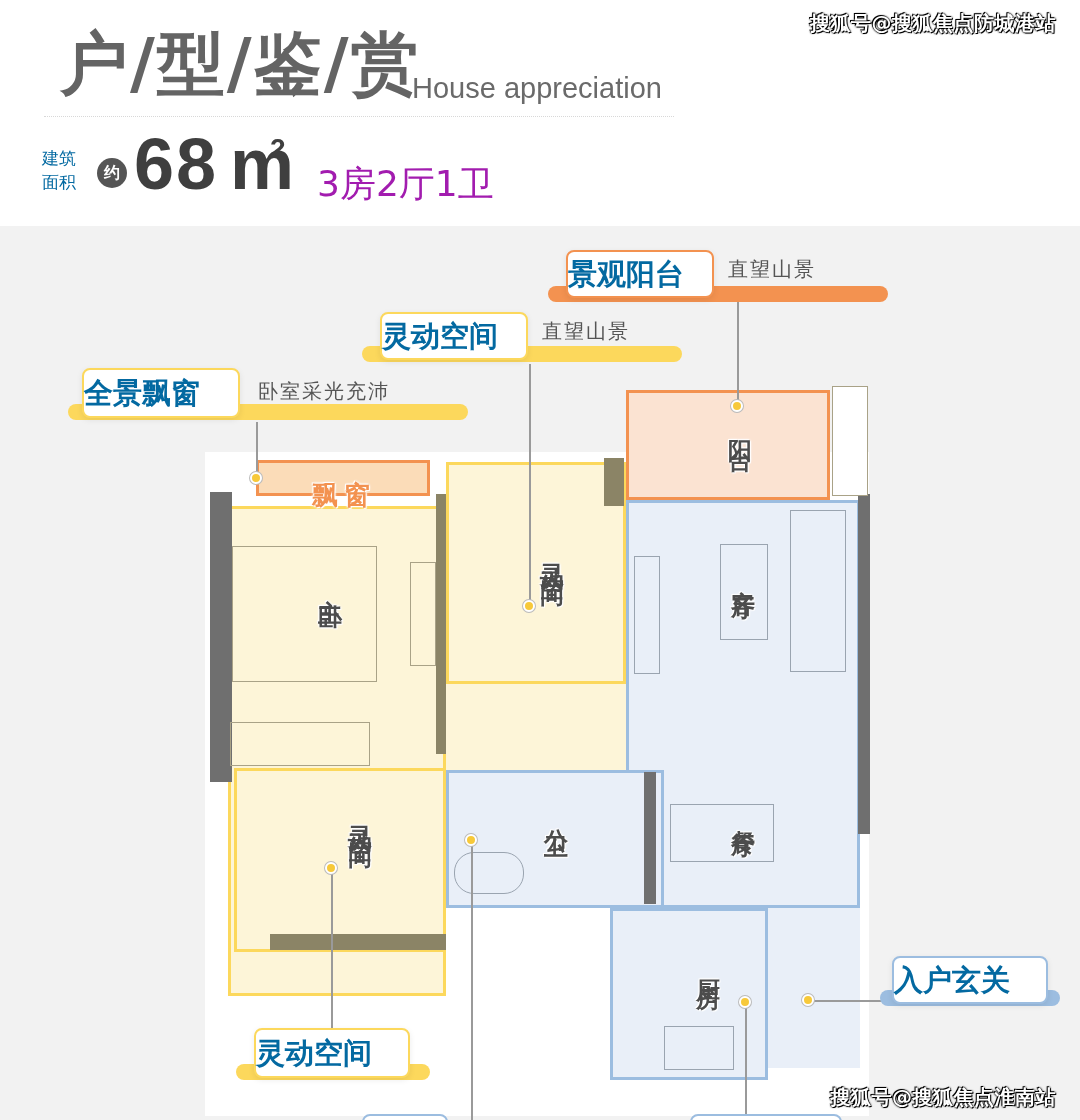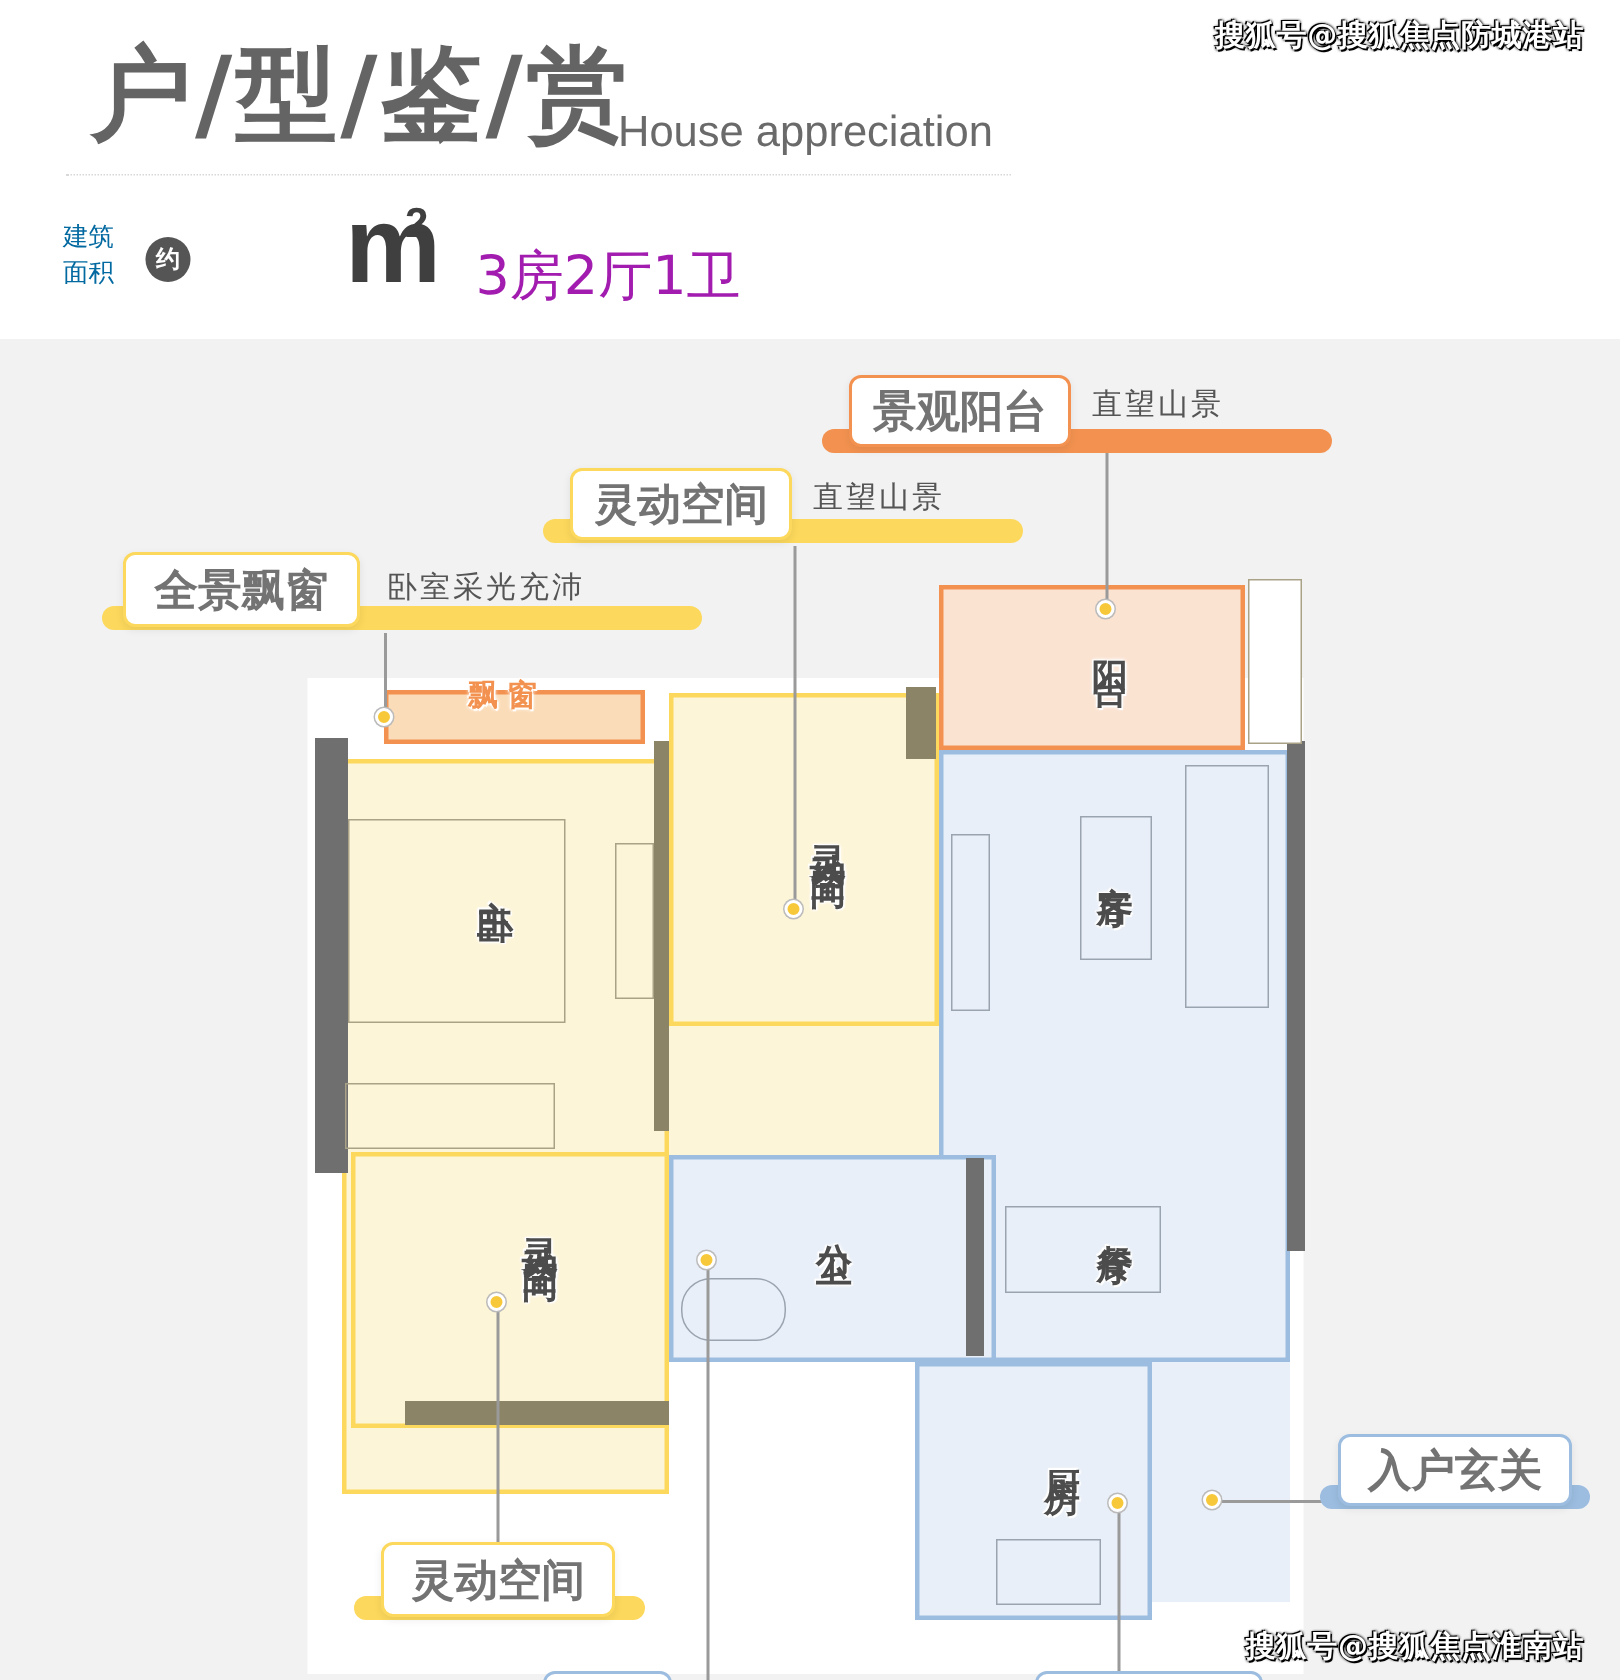"68" div.area-value { html: none -> <div>68</div> }
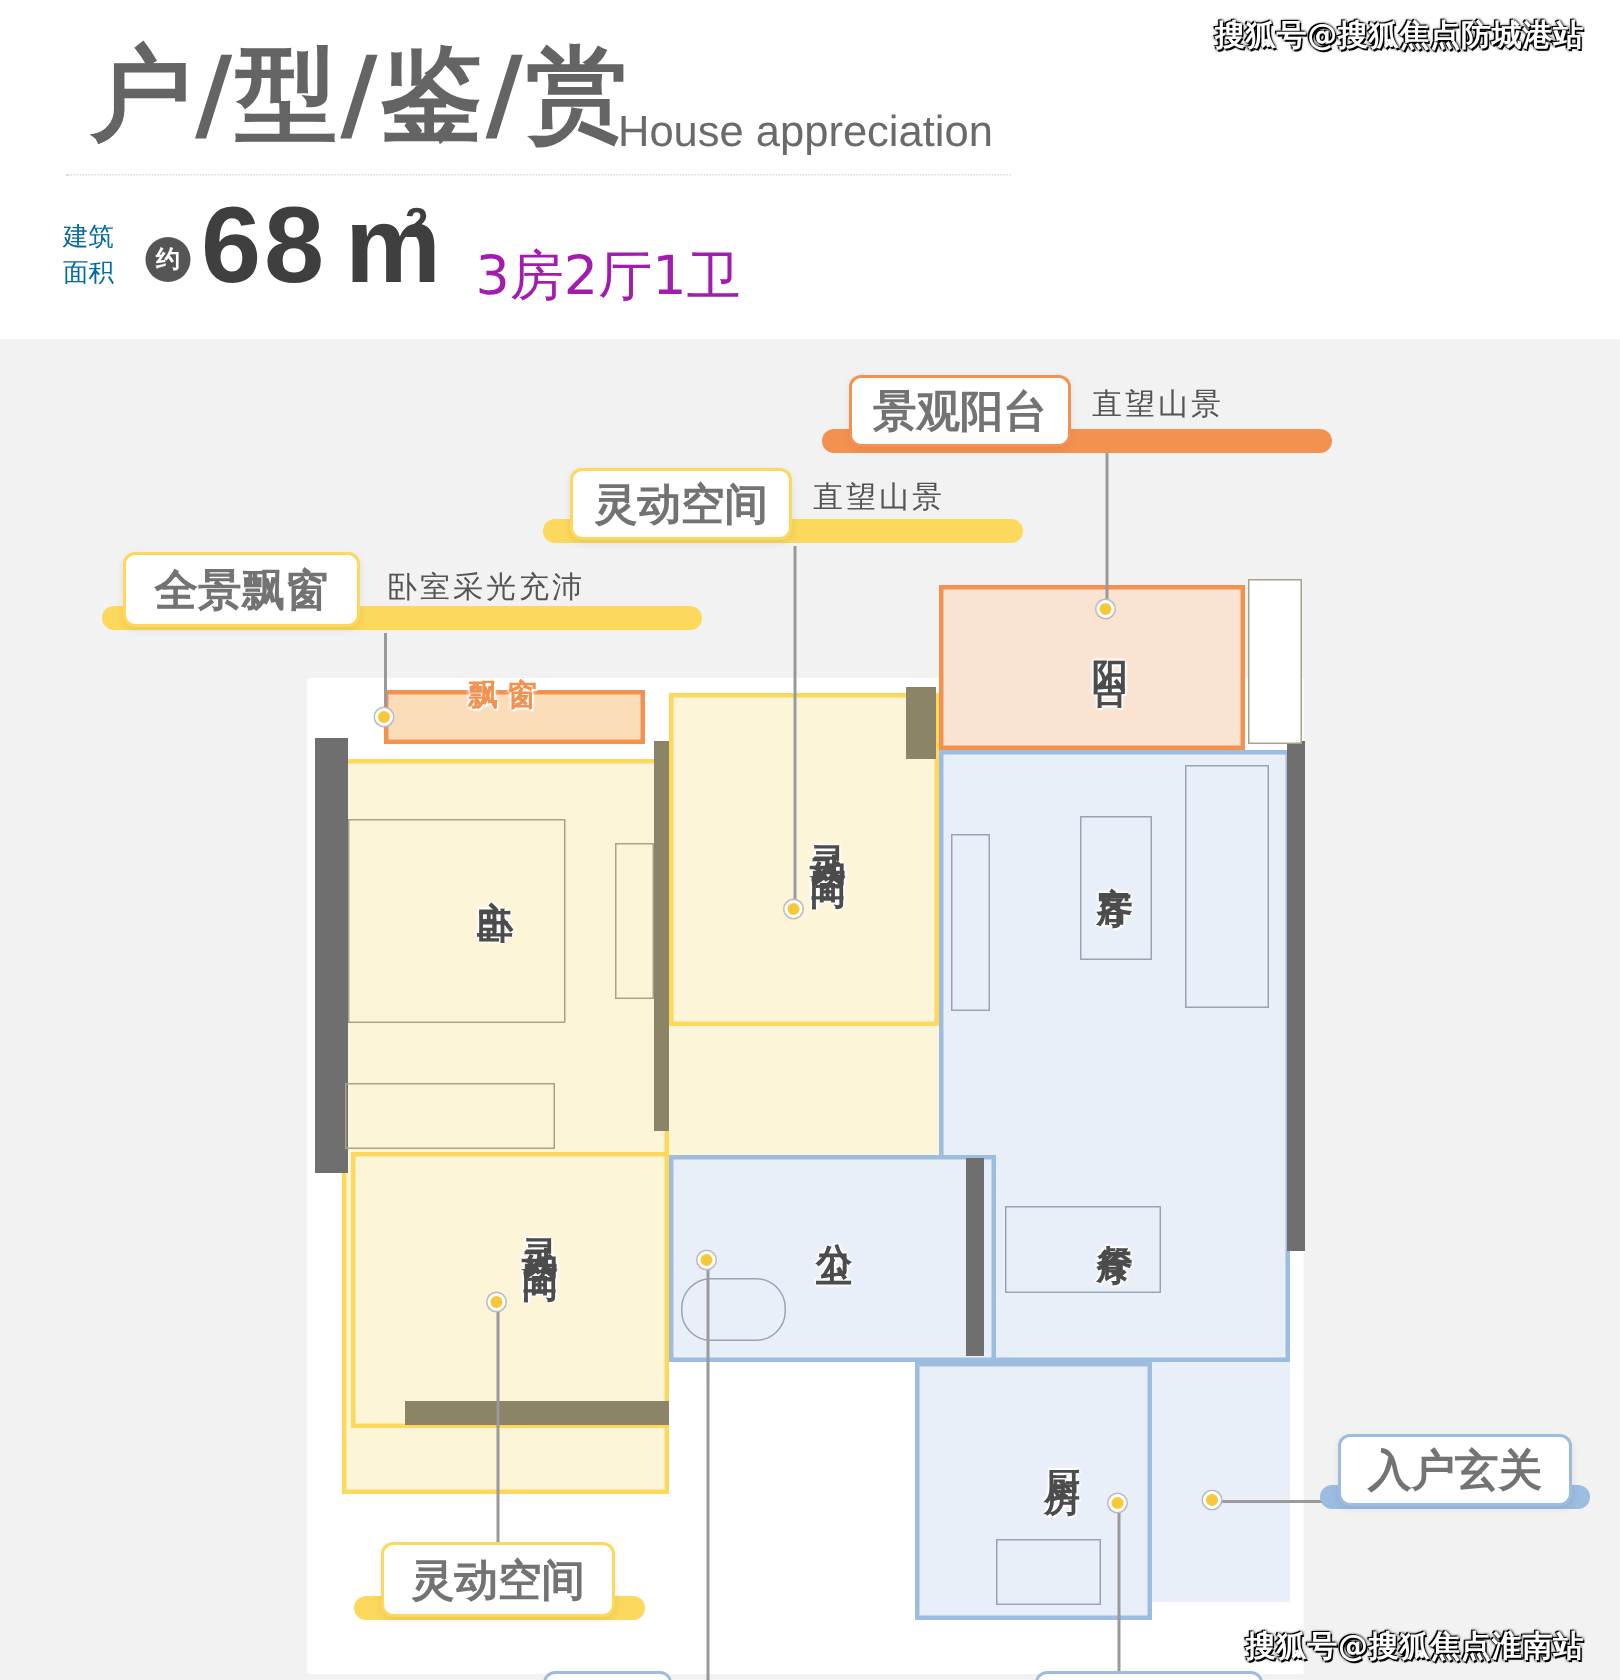"景观阳台" .callout .box { color: #737373 -> #0369a1; text-align: center -> none }
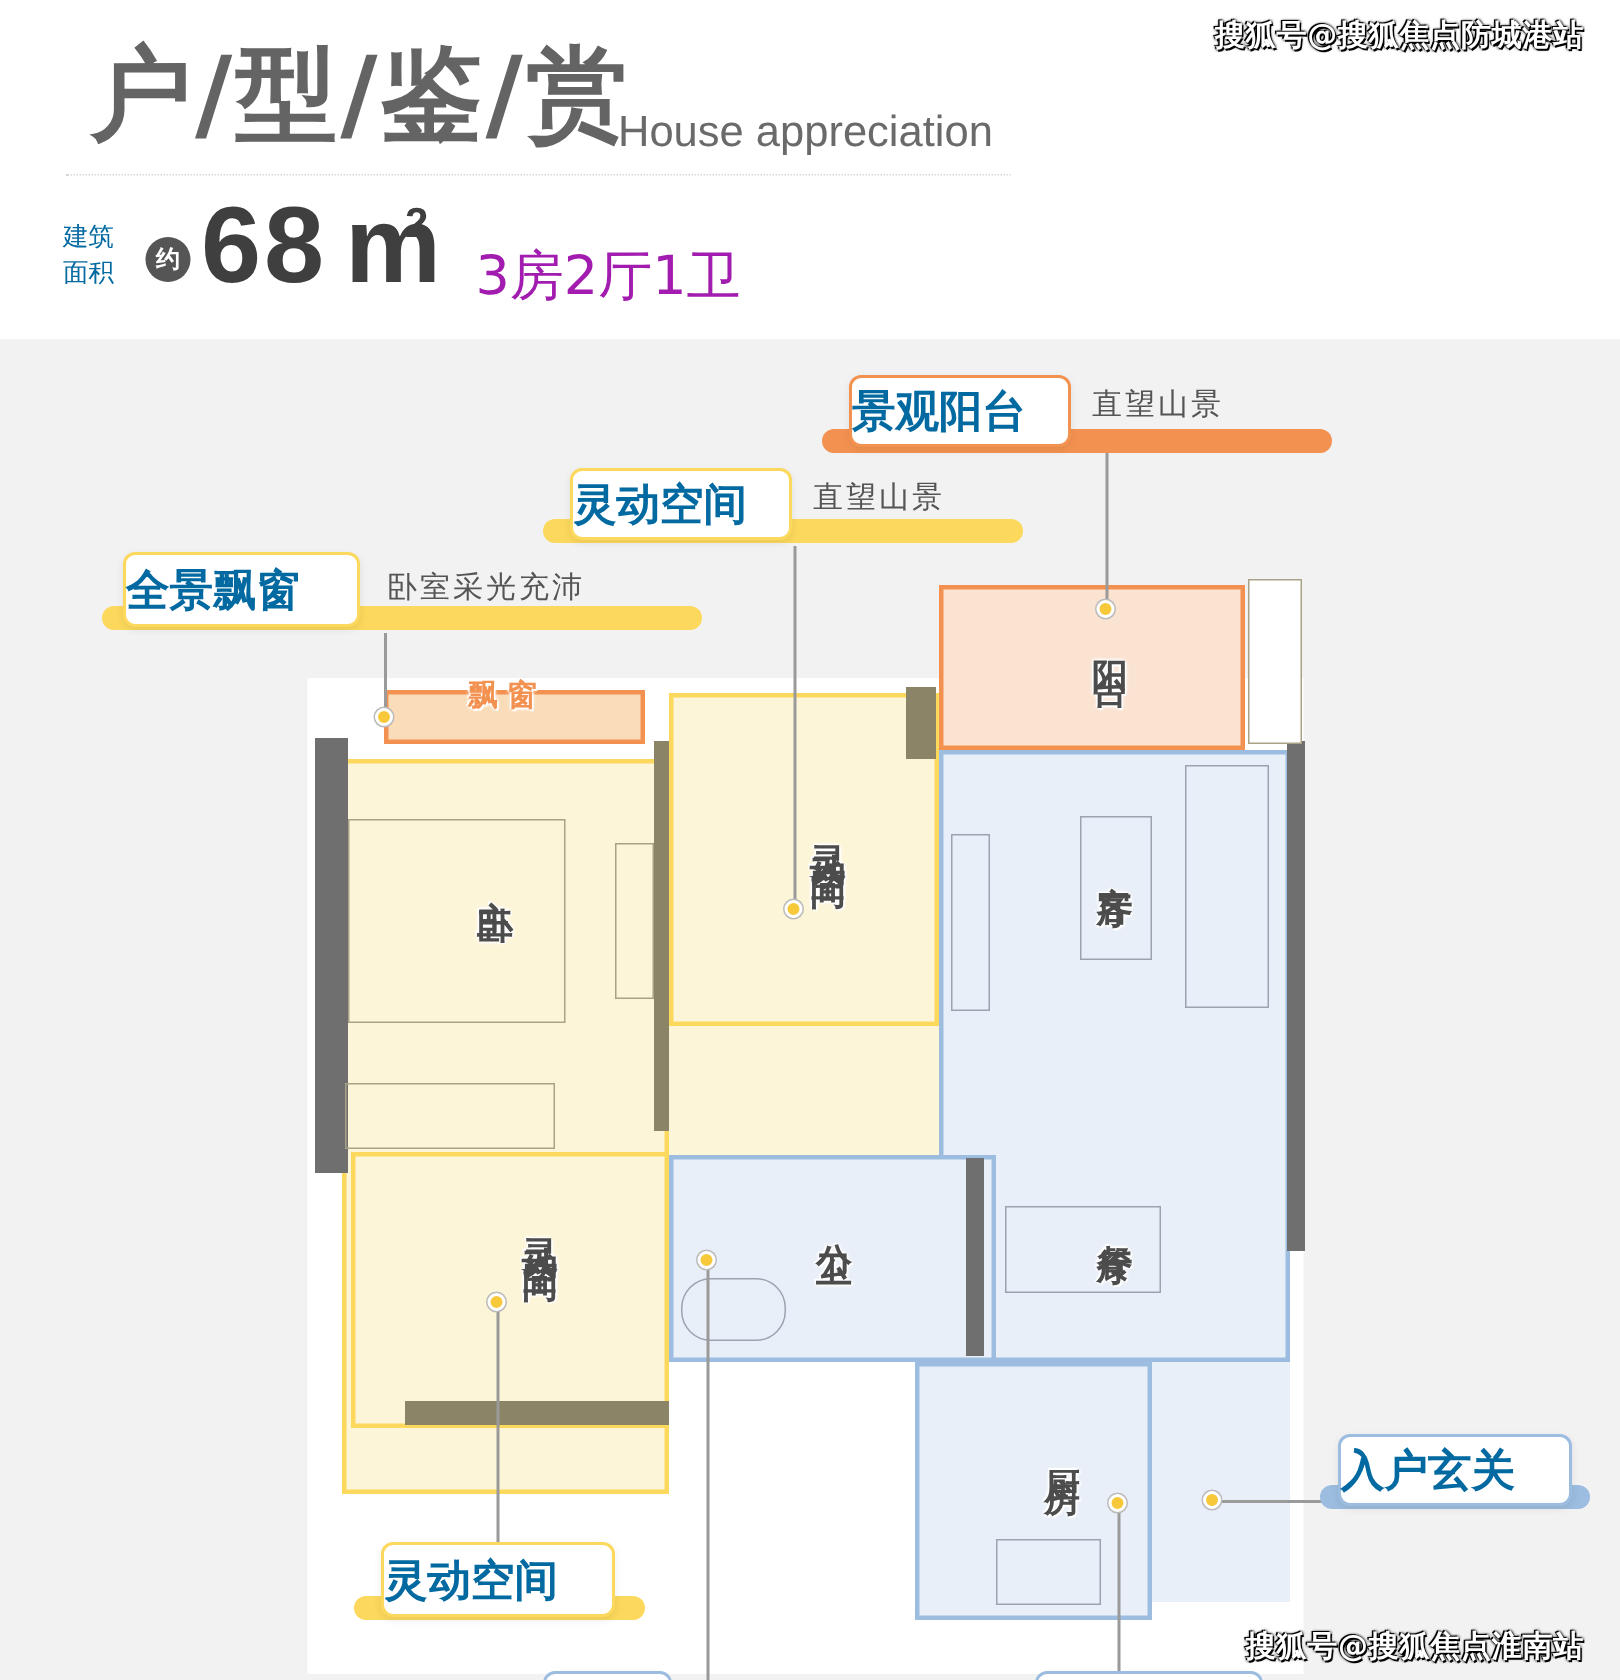"飘窗" div.room-label { font-size: 20px -> 26px; top: 224px -> 252px }
